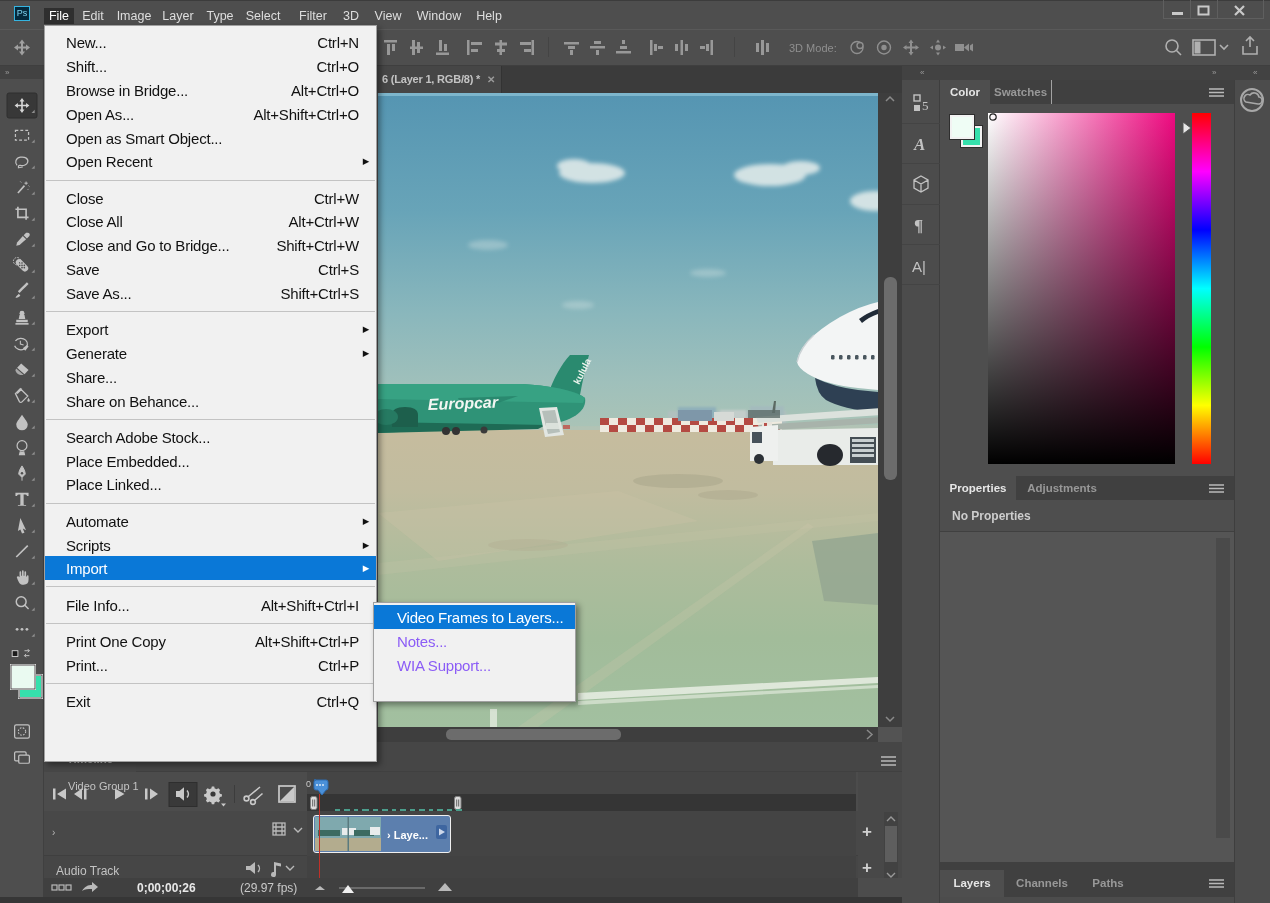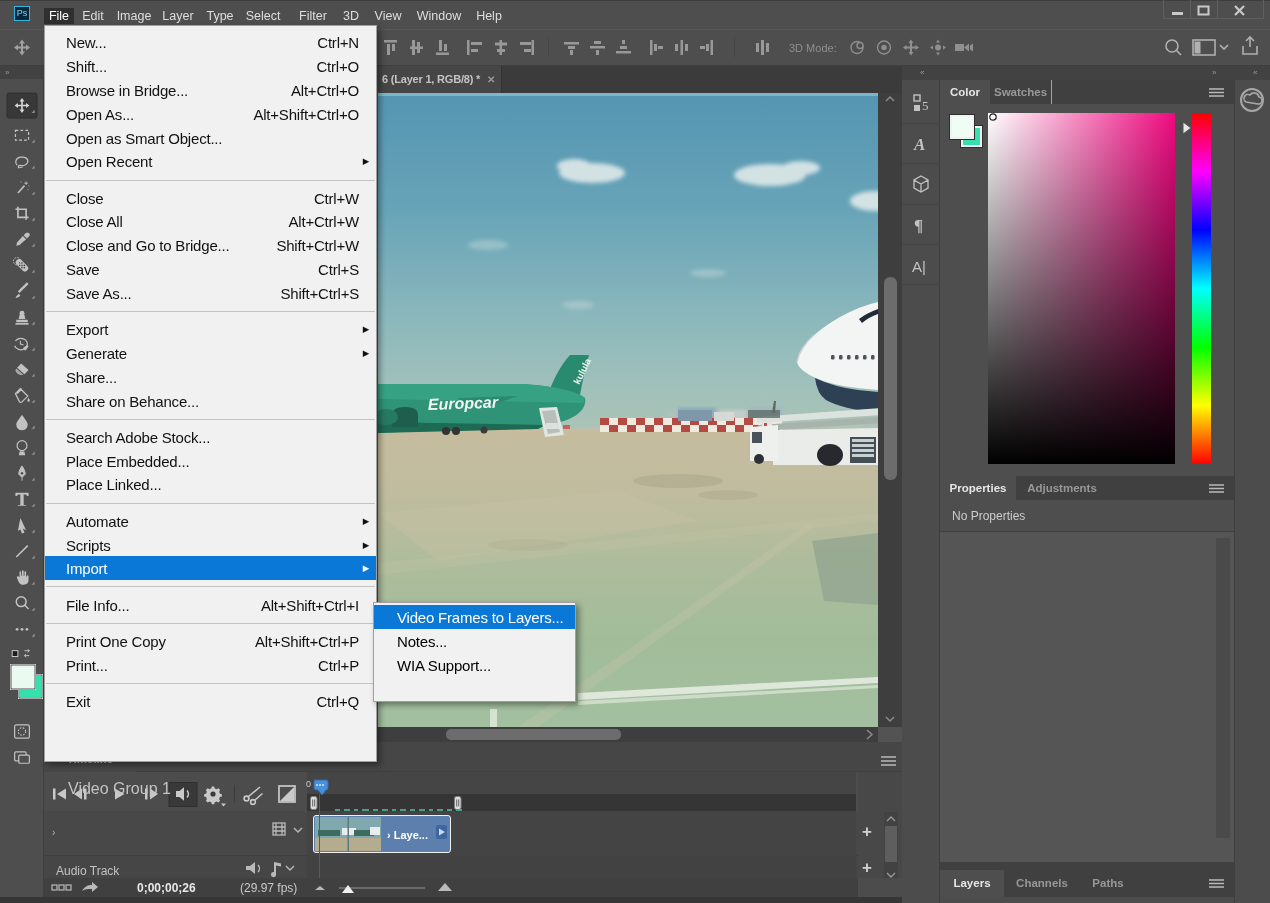"No Properties" div.a { font-weight: normal -> bold }
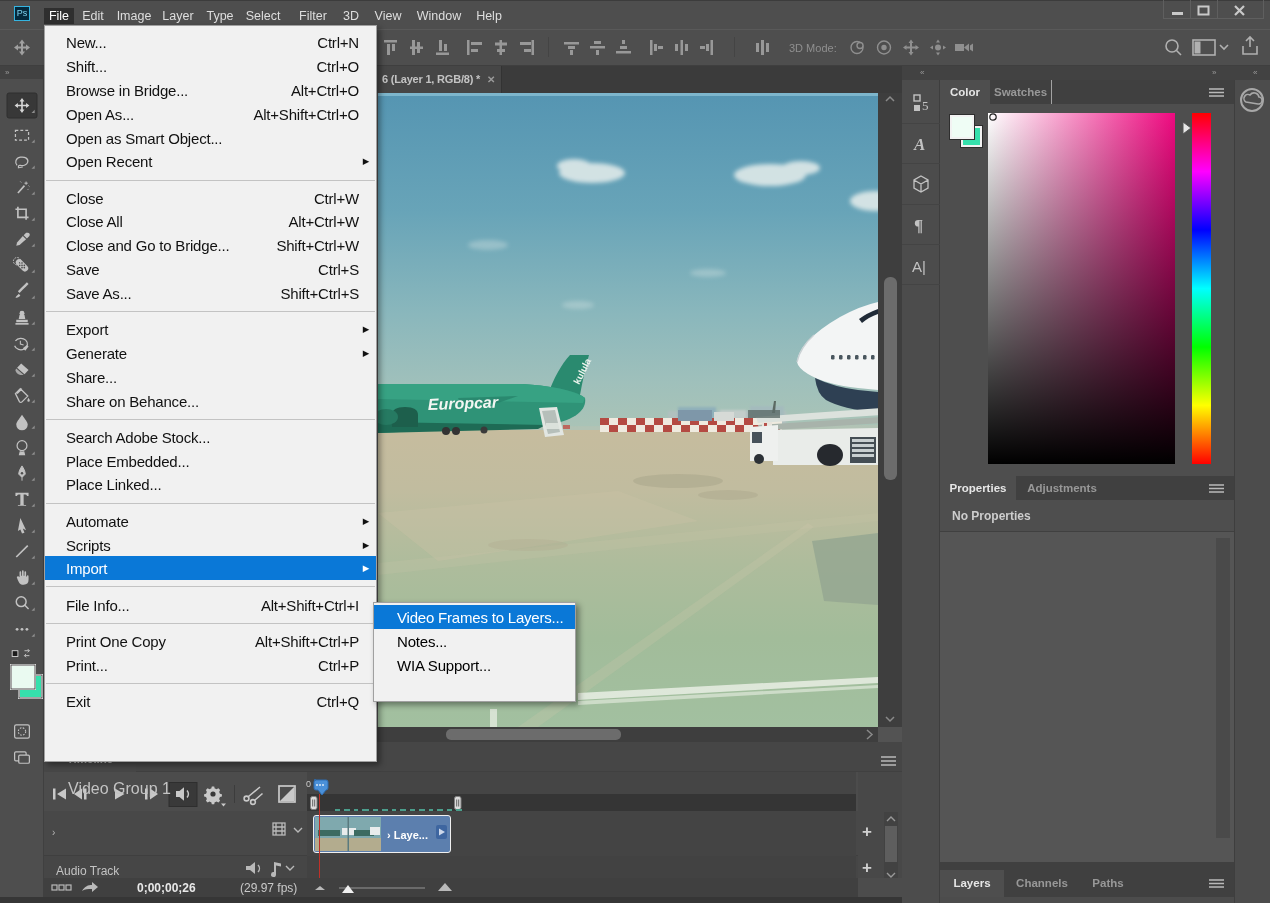"Notes..." .si { color: #000000 -> #8b5cf6 }
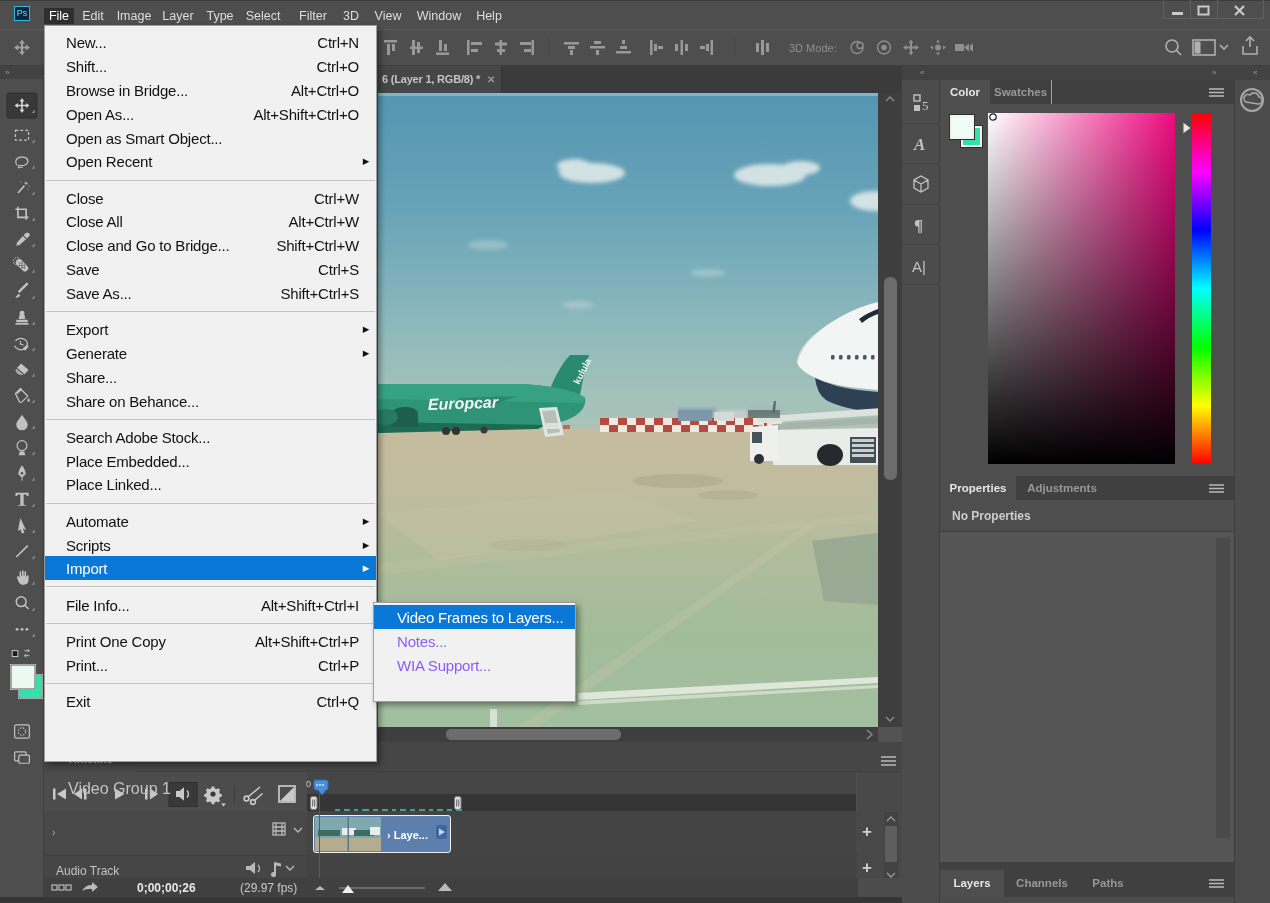"Video Group 1" div.a { font-size: 16px -> 11px }
